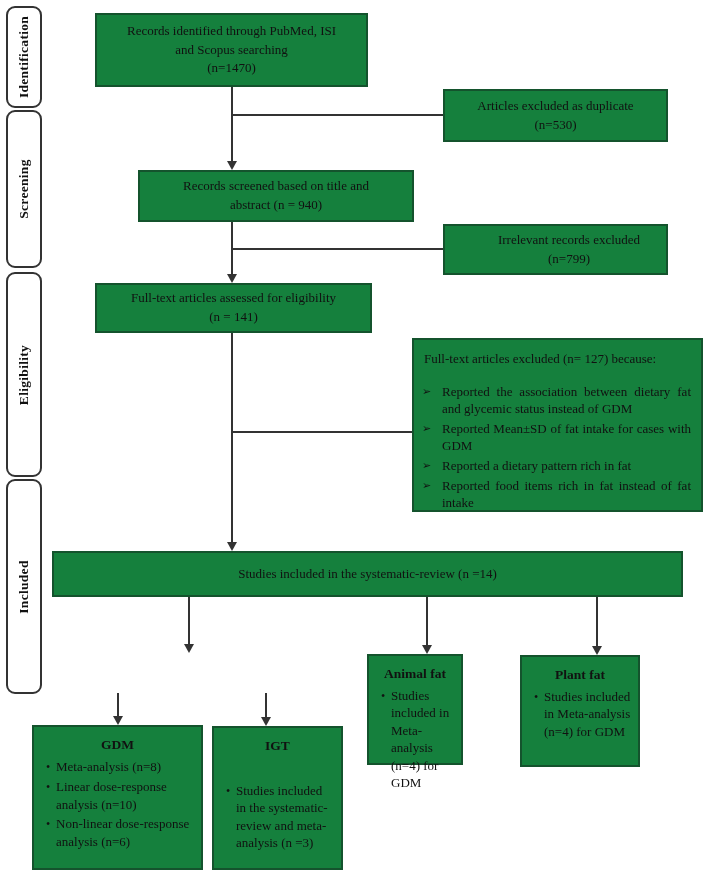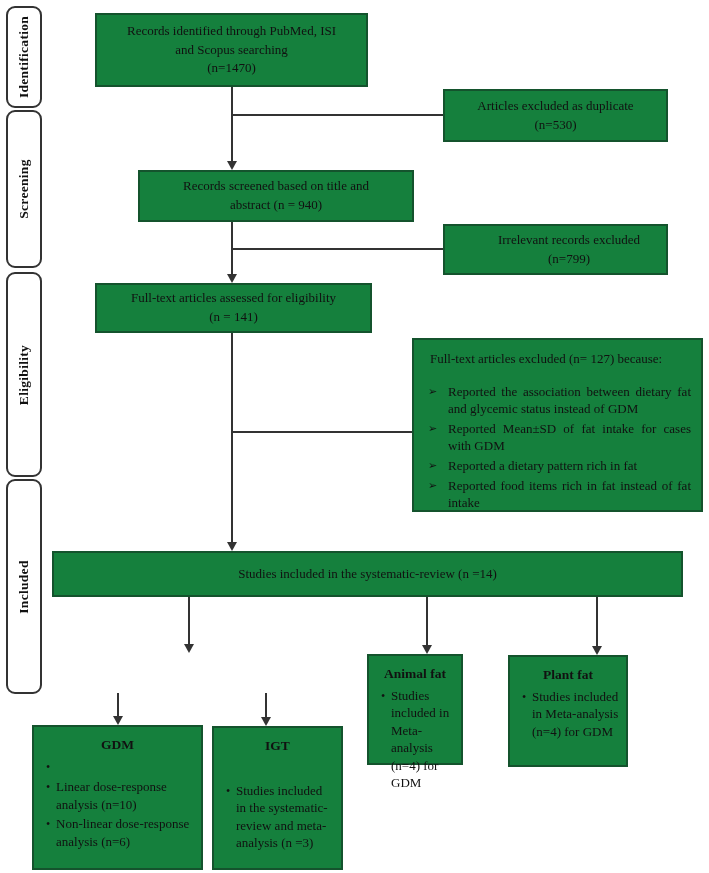"Full-text articles excluded (n= 127)" .fbox.leftalign { padding: 8px 10px 6px 14px -> 8px 10px 6px 8px }
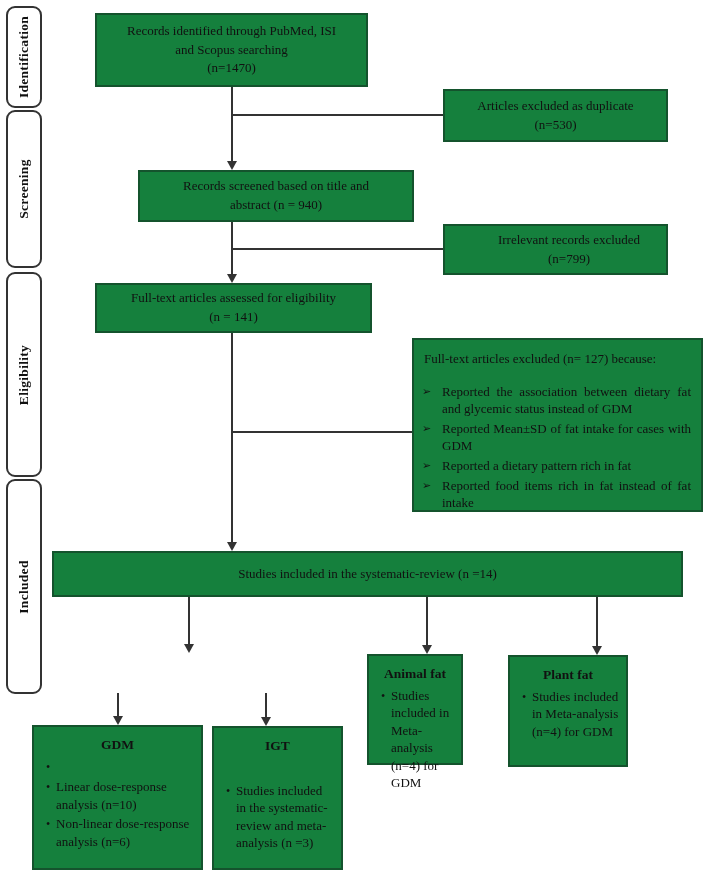"Plant fat" div.fbox { left: 508px -> 520px }
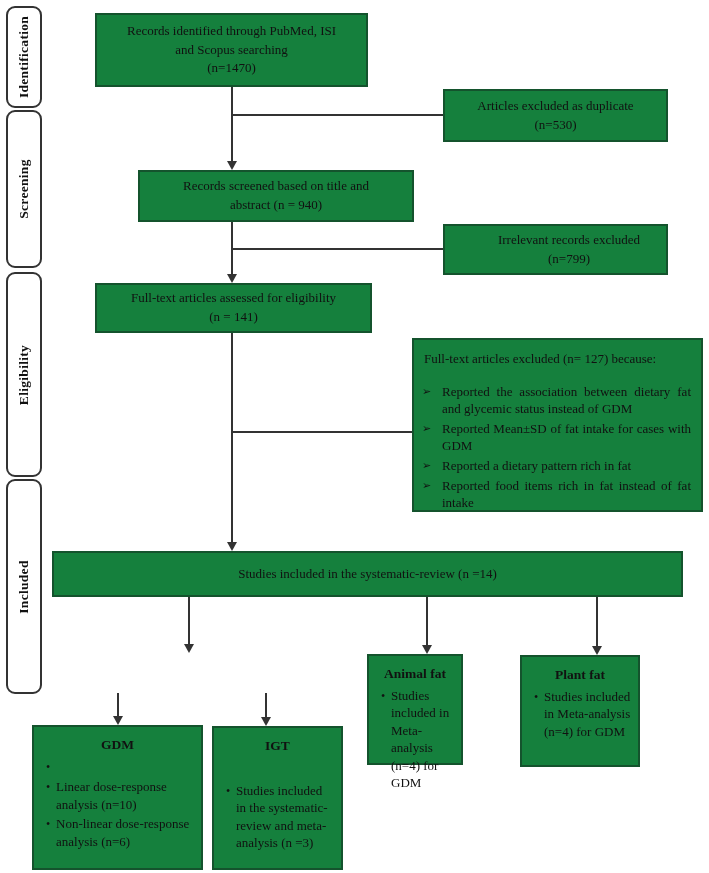"Meta-analysis (n=8)" span.btext { html: none -> <span>Meta-analysis (n=8)</span> }
